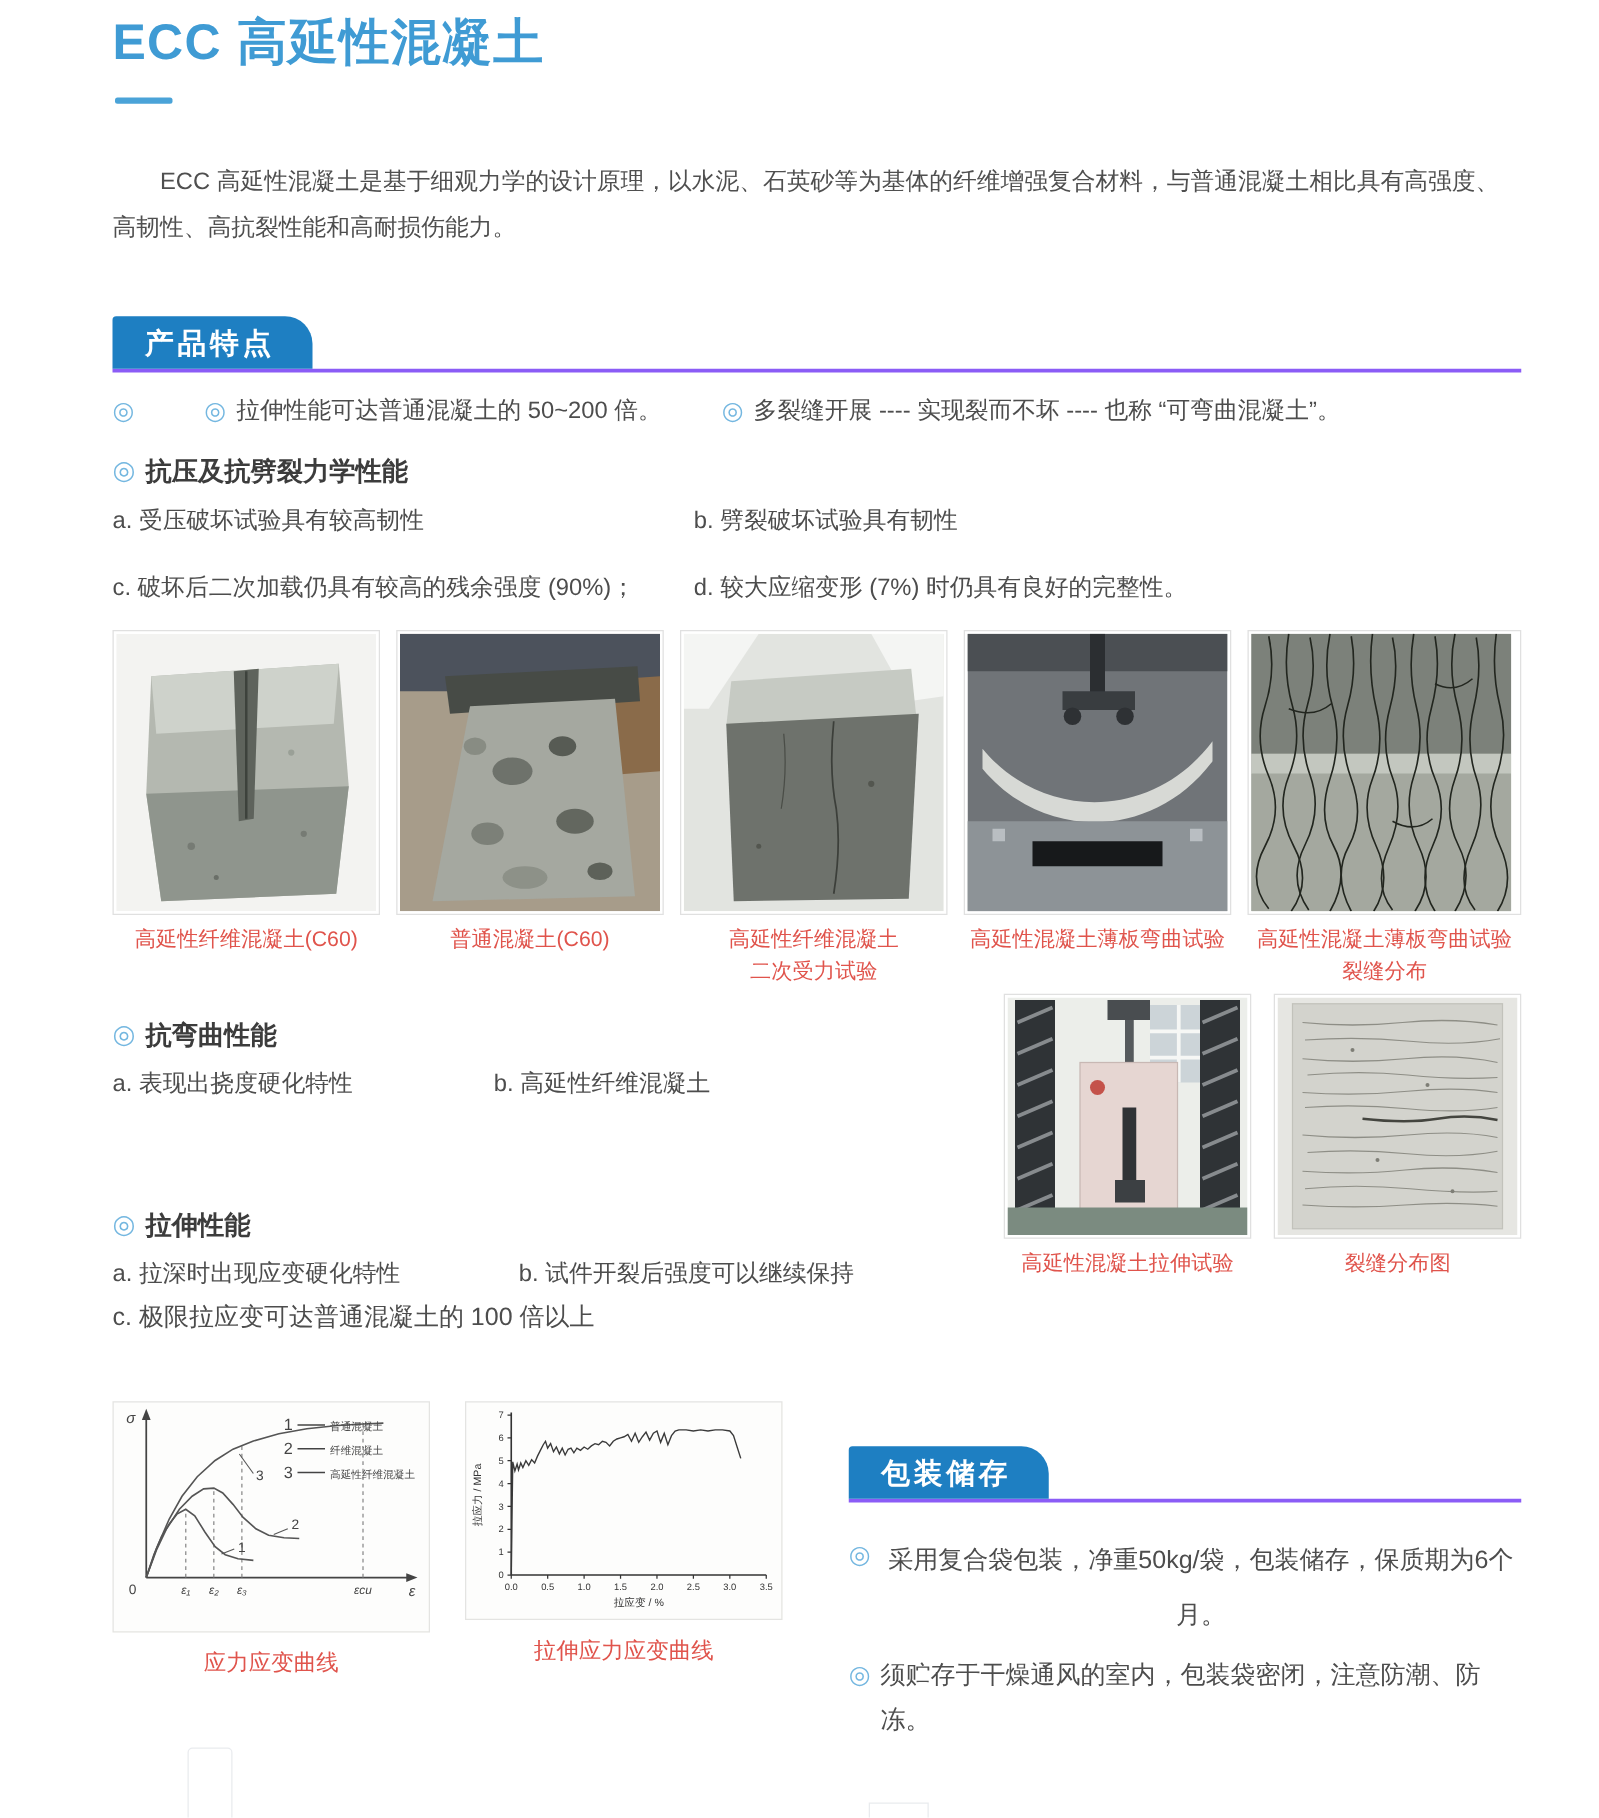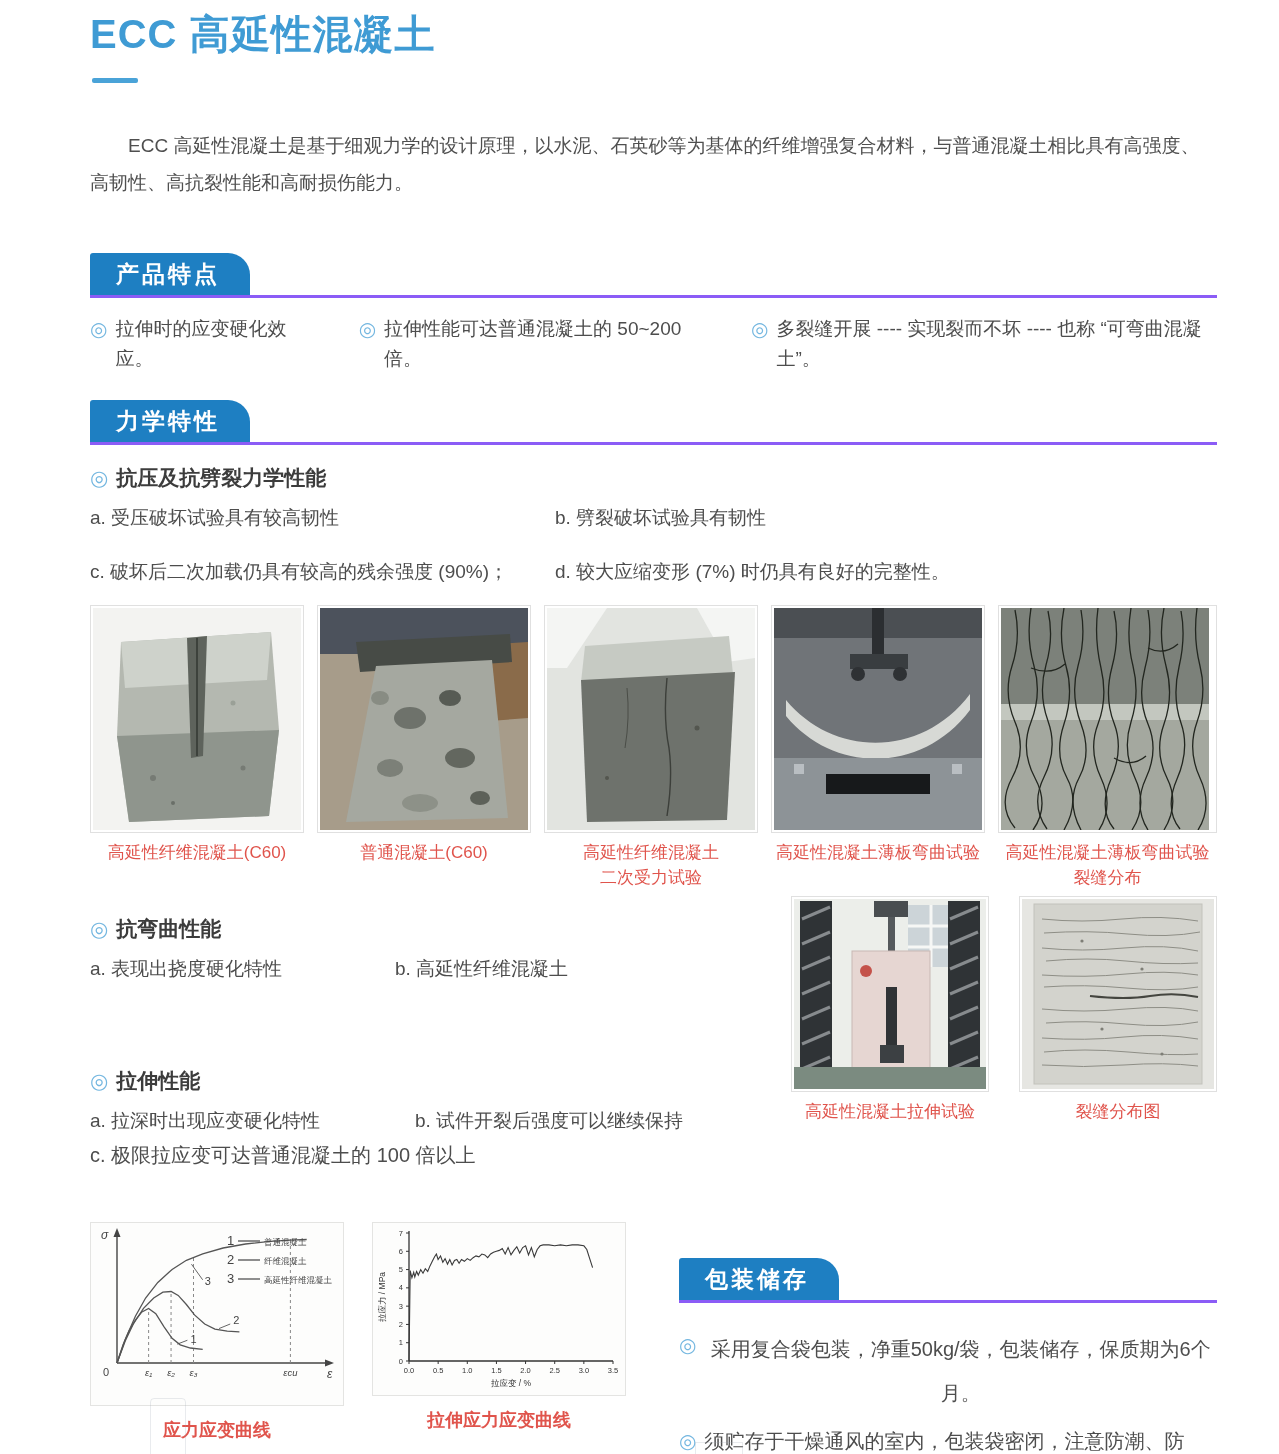"拉伸时的应变硬化效应。" span.bt { html: <span>拉伸时的应变硬化效应。</span> -> none }
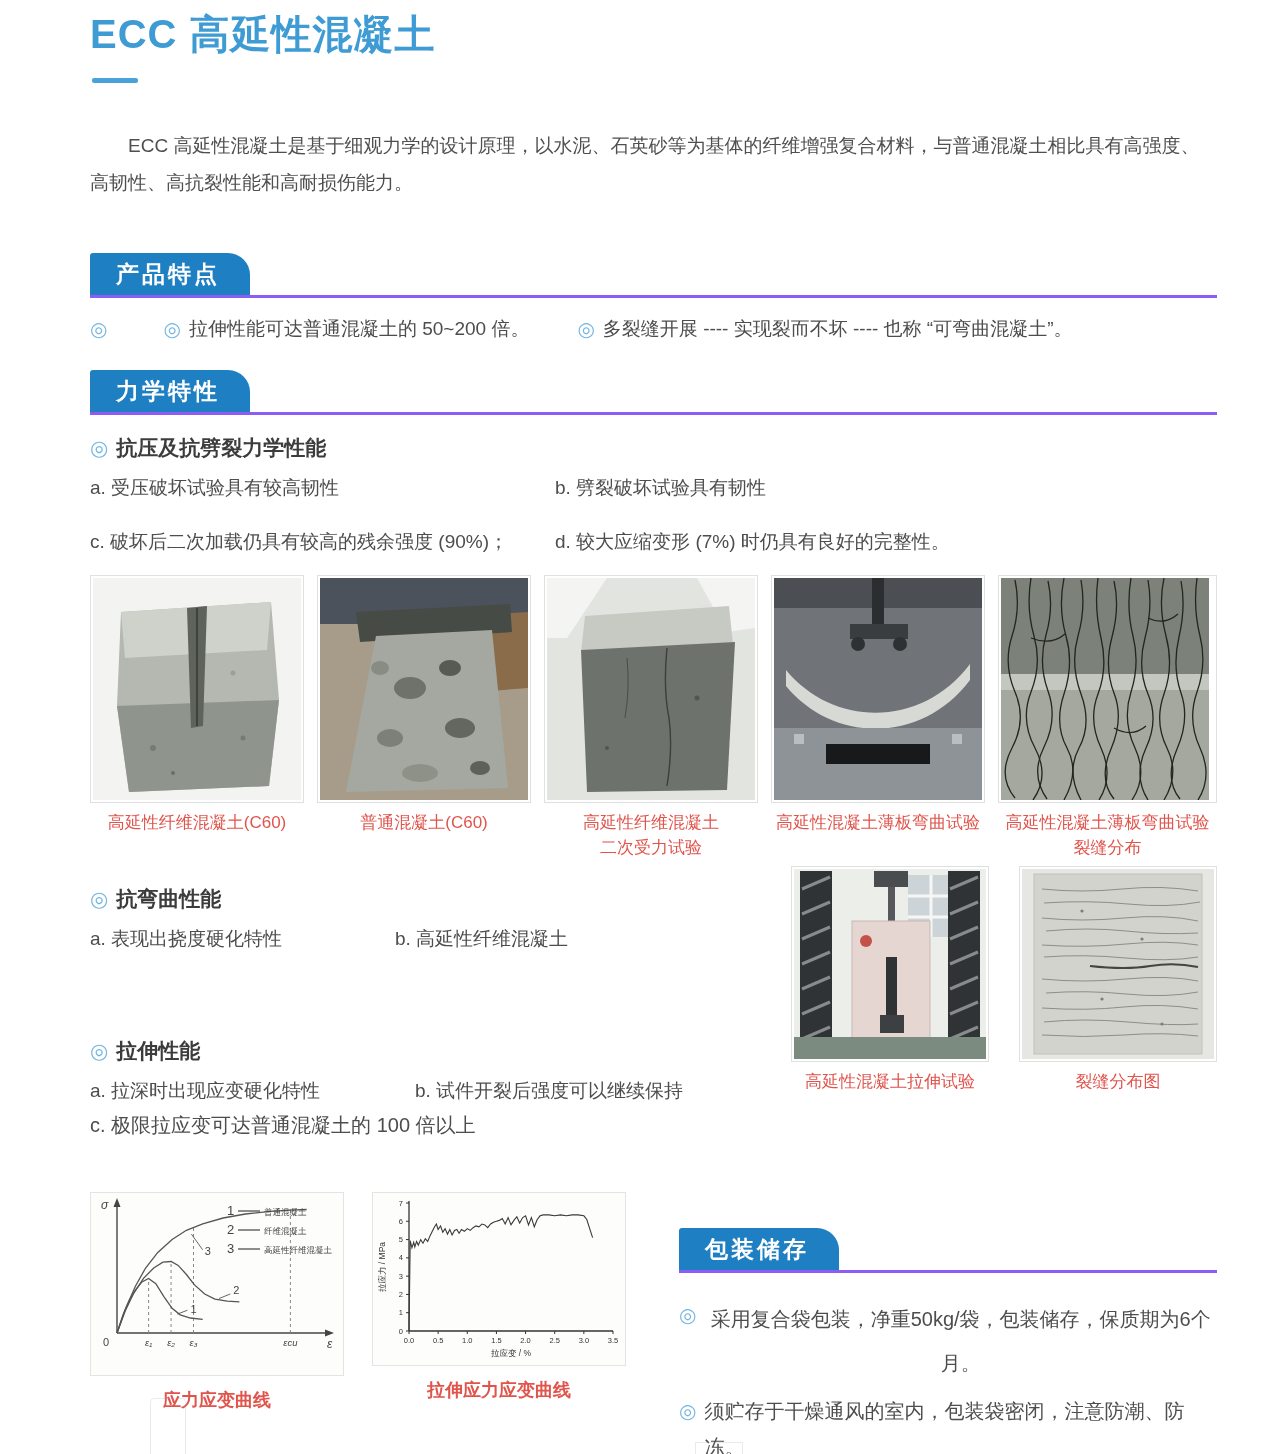"力学特性" div.section-bar { html: <div> <span>力学特性</span> </div> -> none }
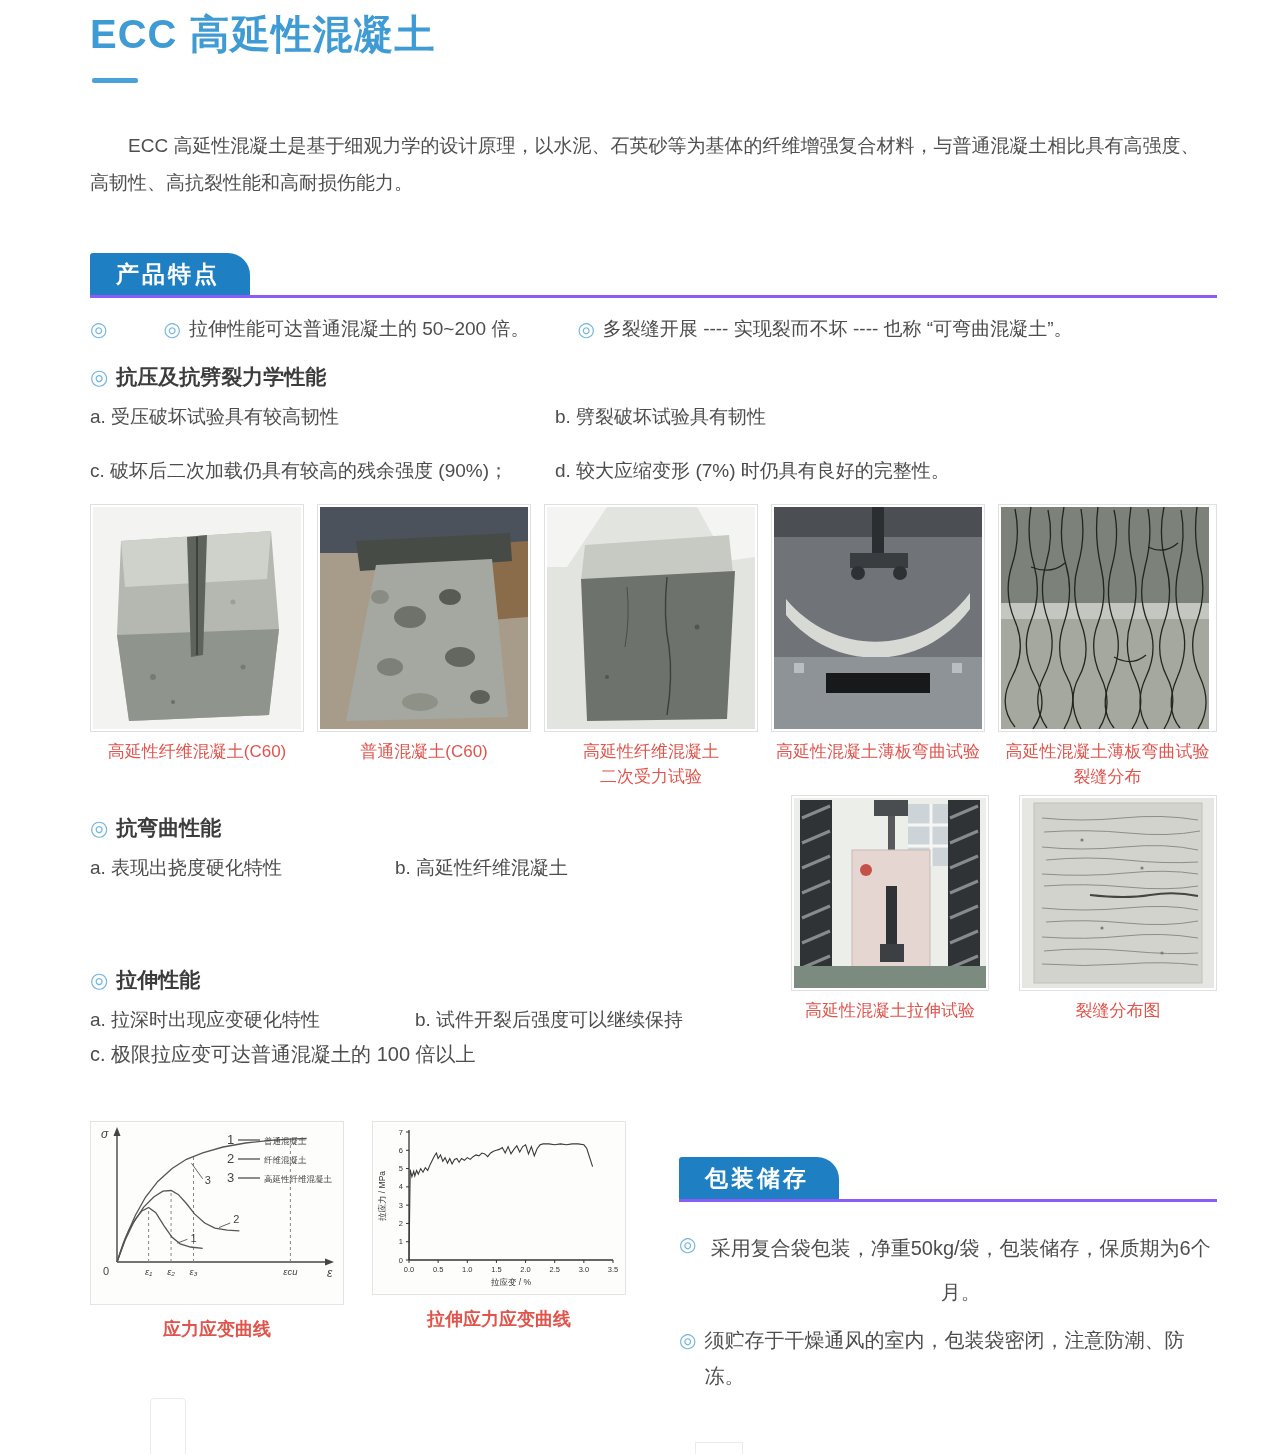"高延性混凝土拉伸试验" .mid-photos { gap: 30px -> 18px }
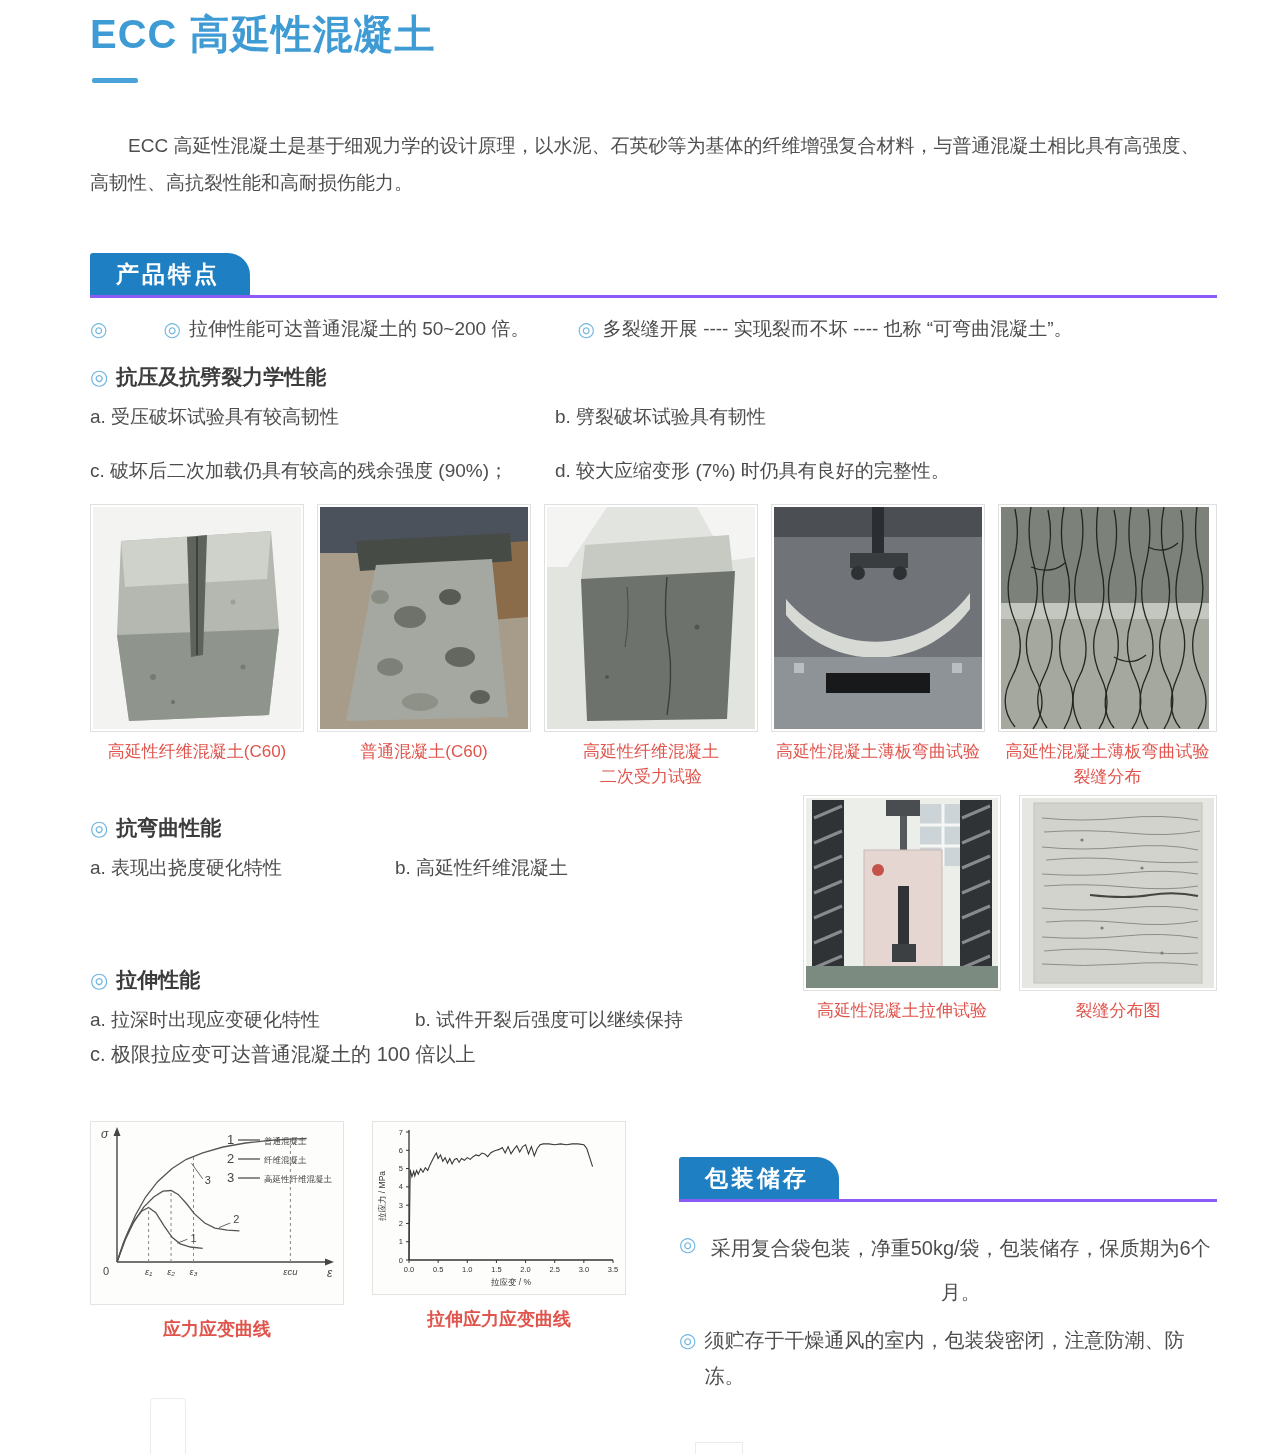"应力应变曲线" .chart-fig .cap { font-weight: 700 -> 400 }
